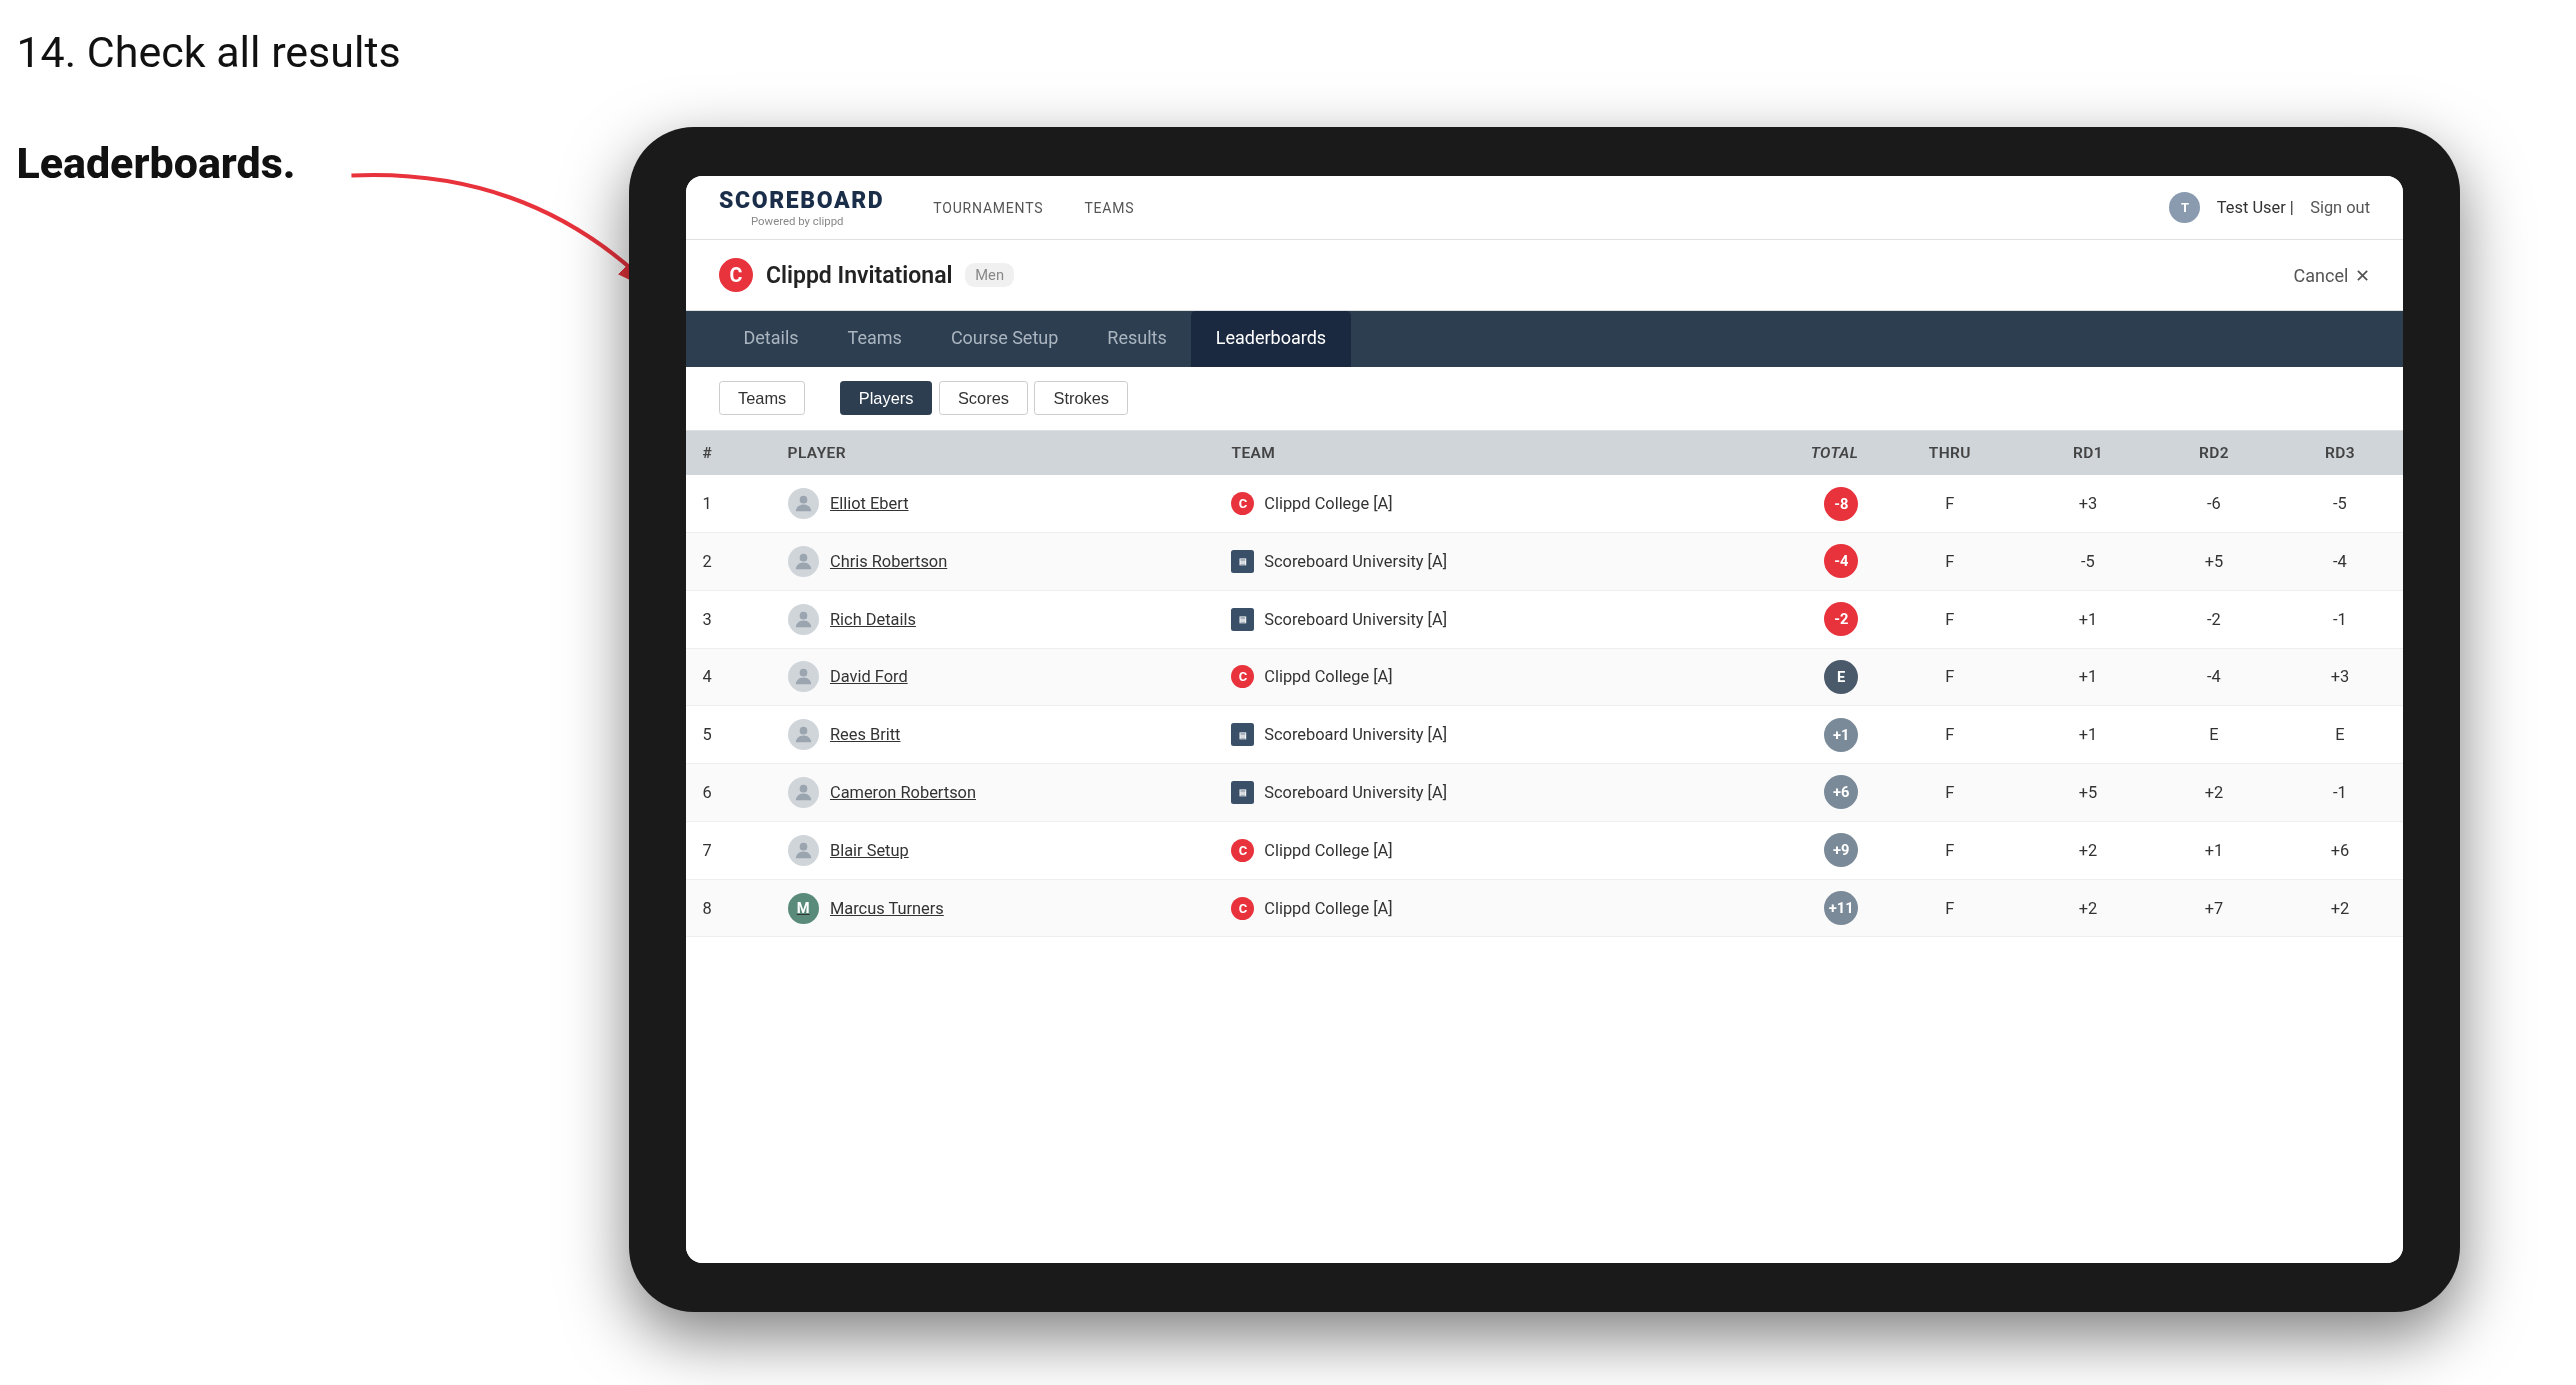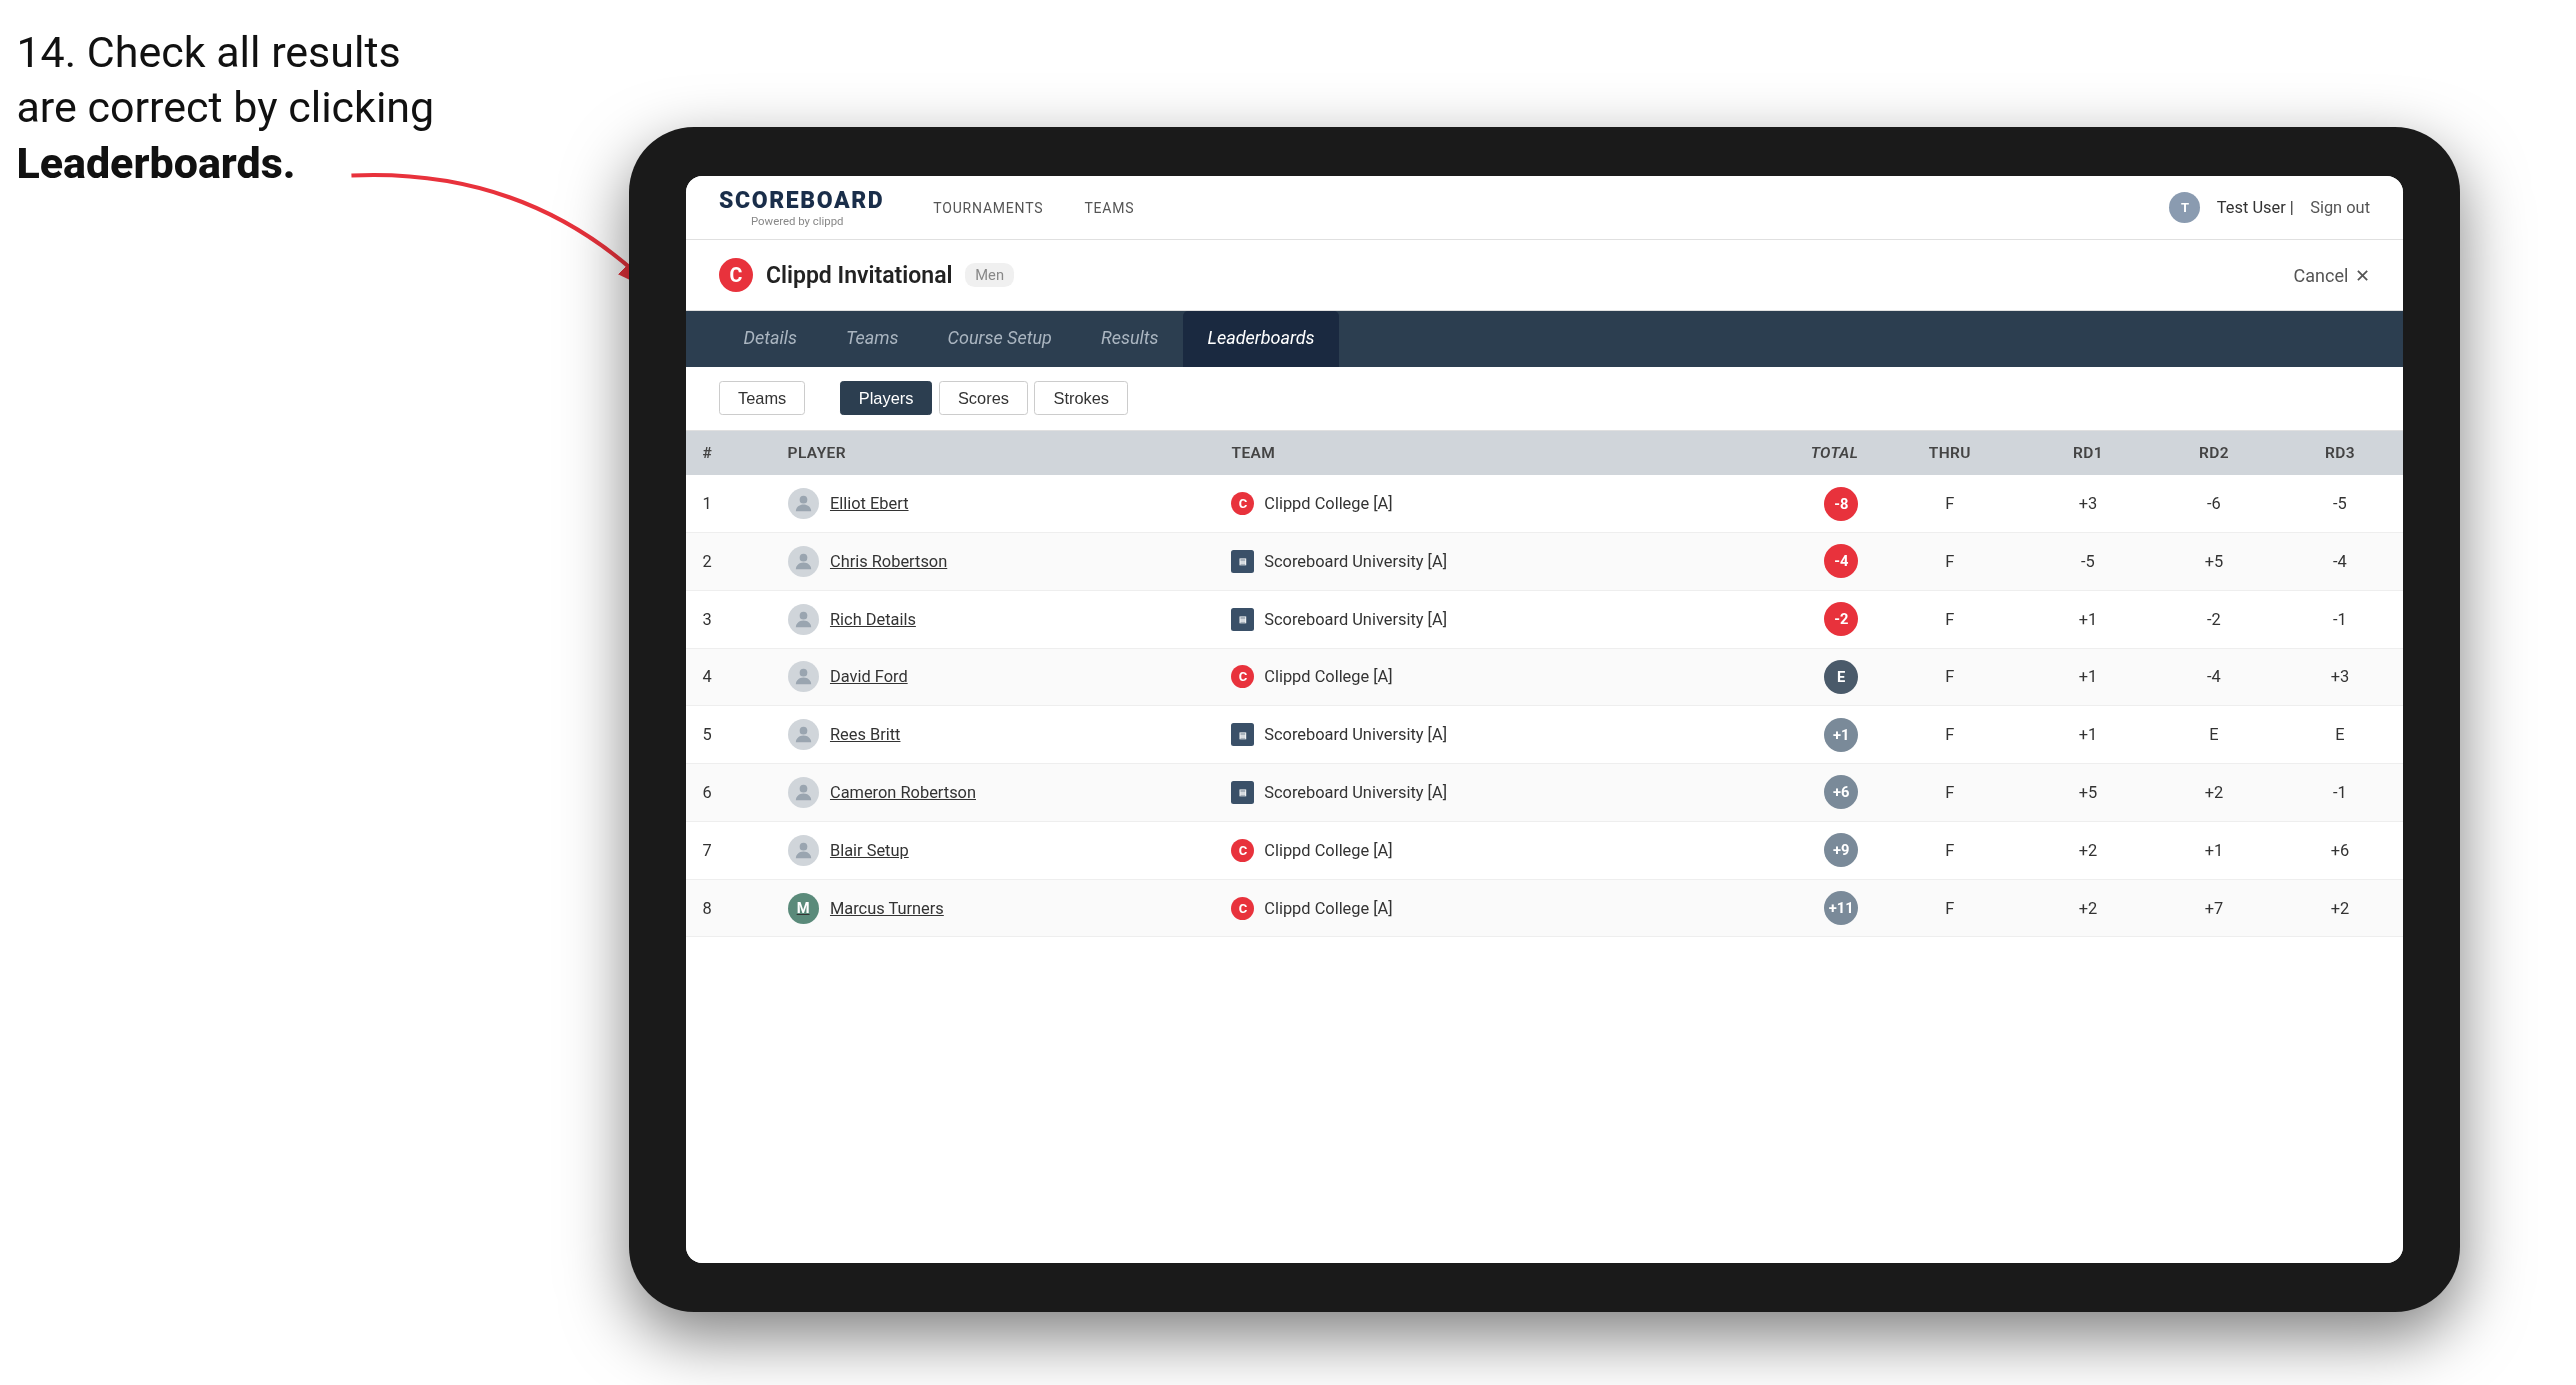"are correct by clicking" span { html: <span>are correct by clicking</span> -> none }
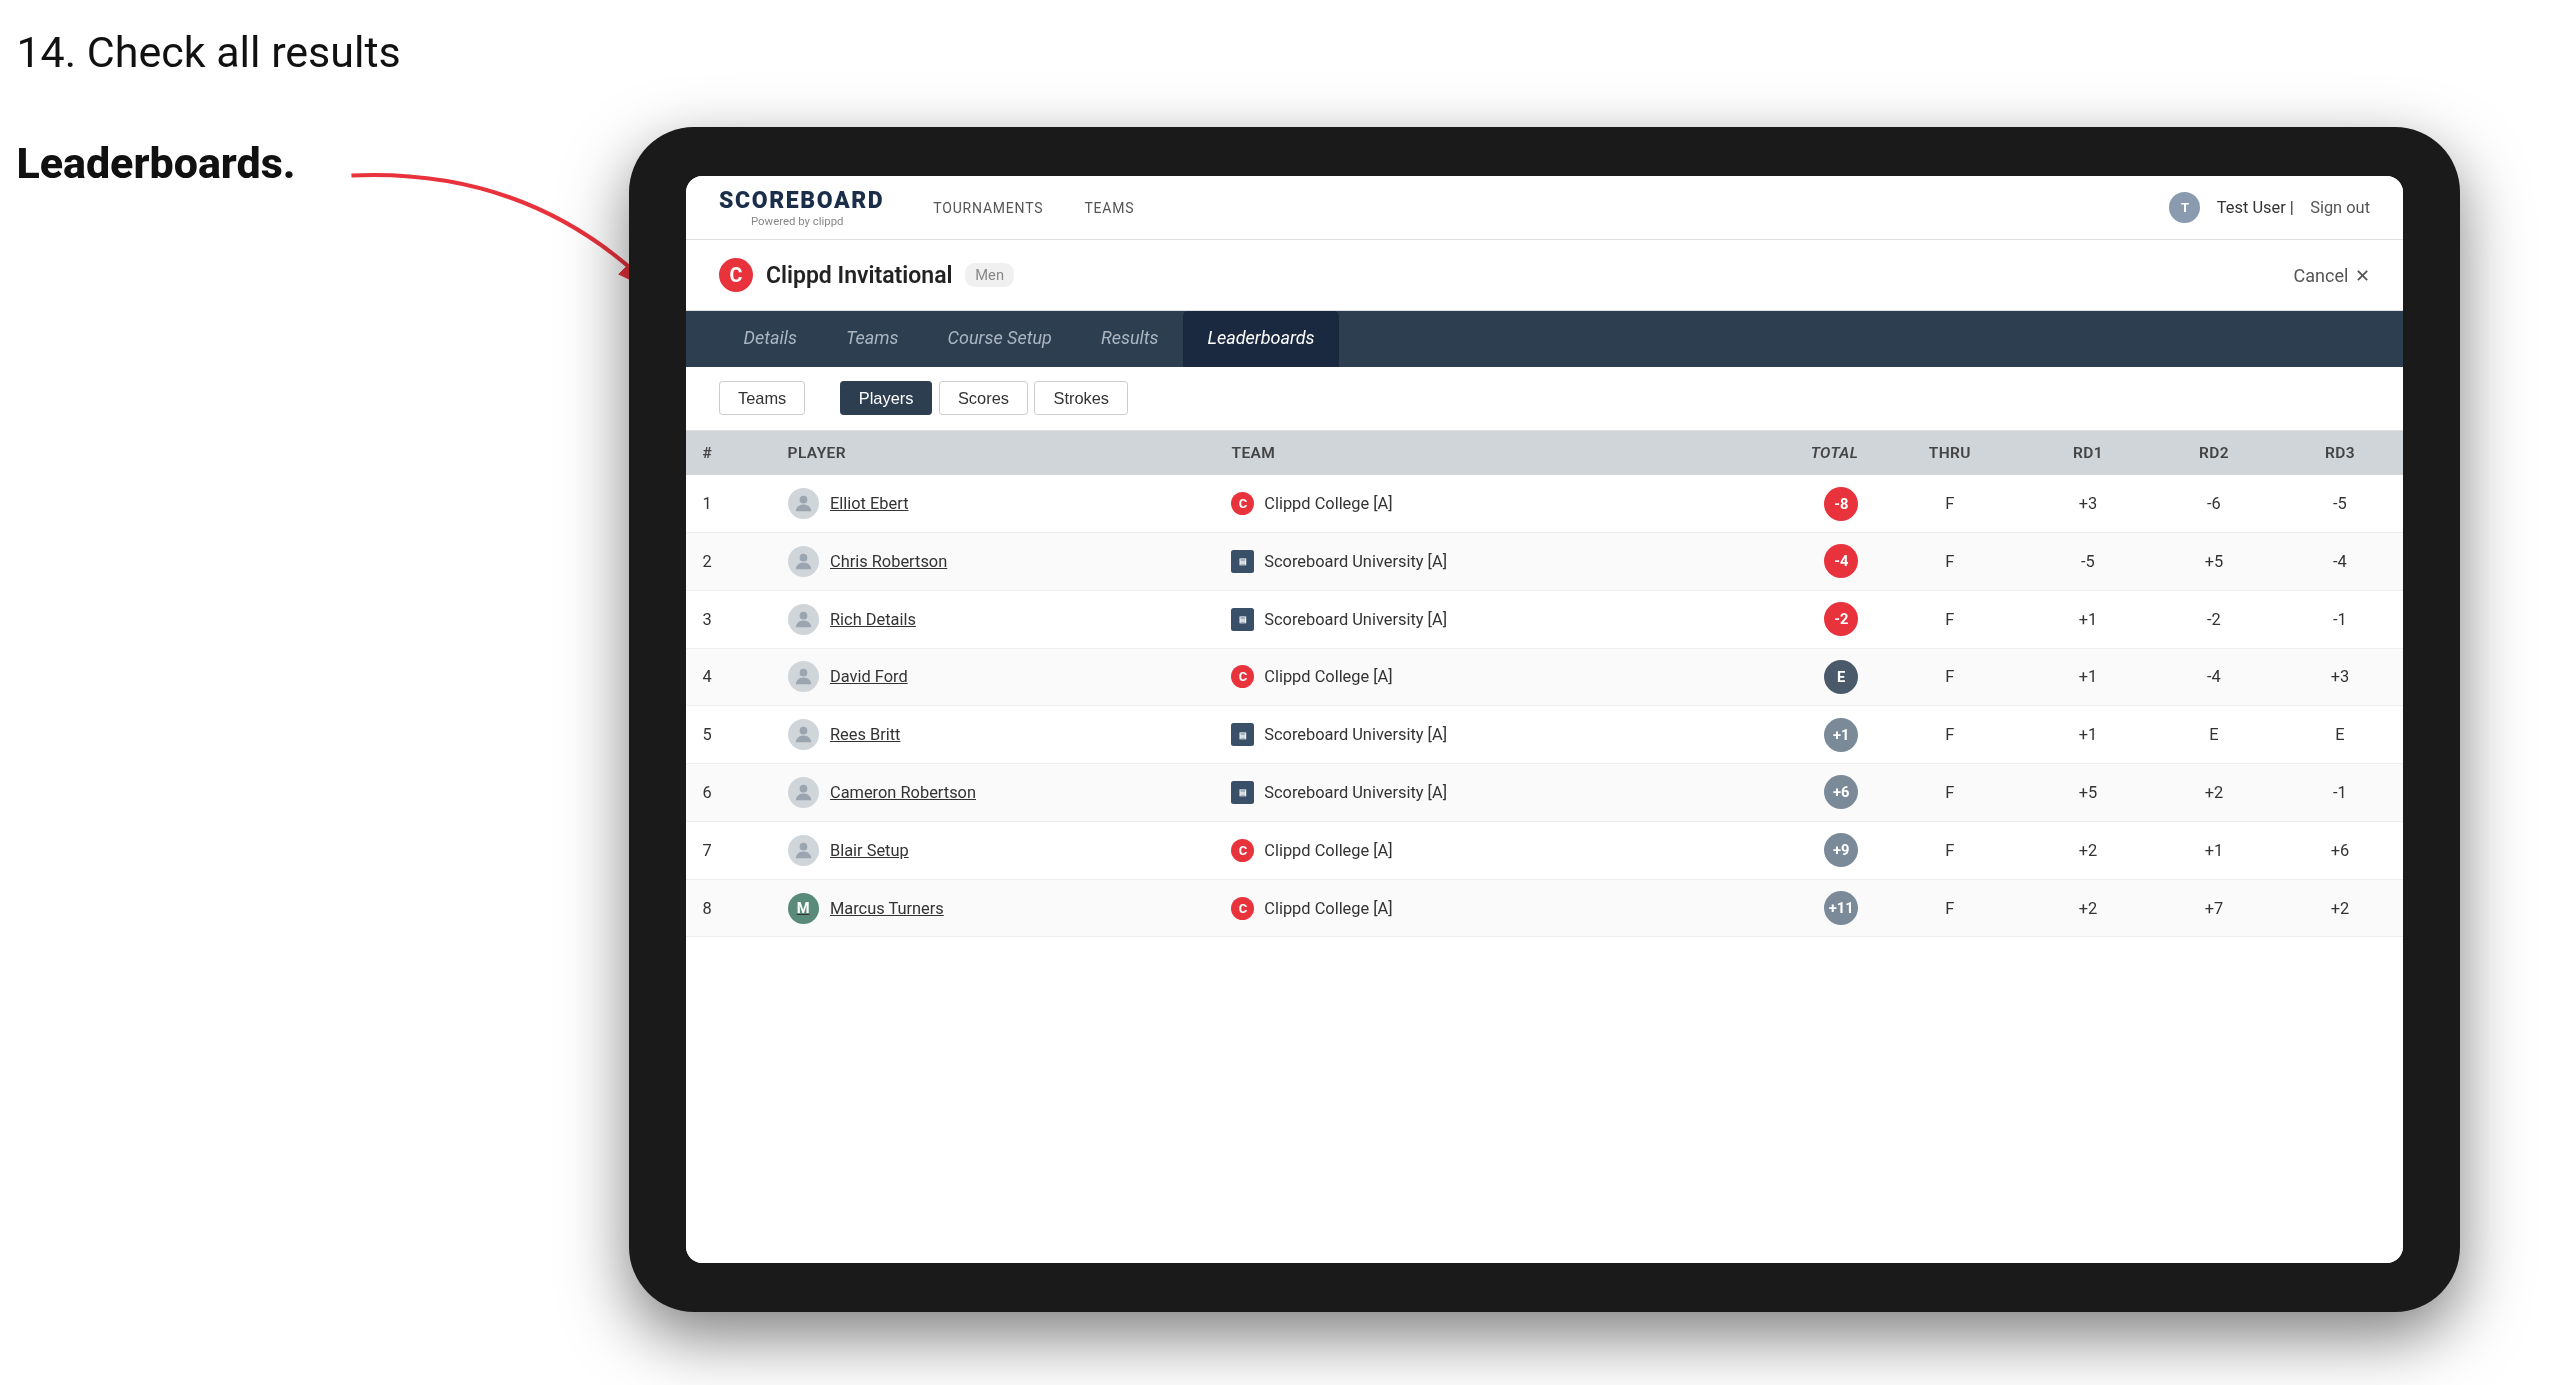"Details" .tab-item { font-style: italic -> none }
